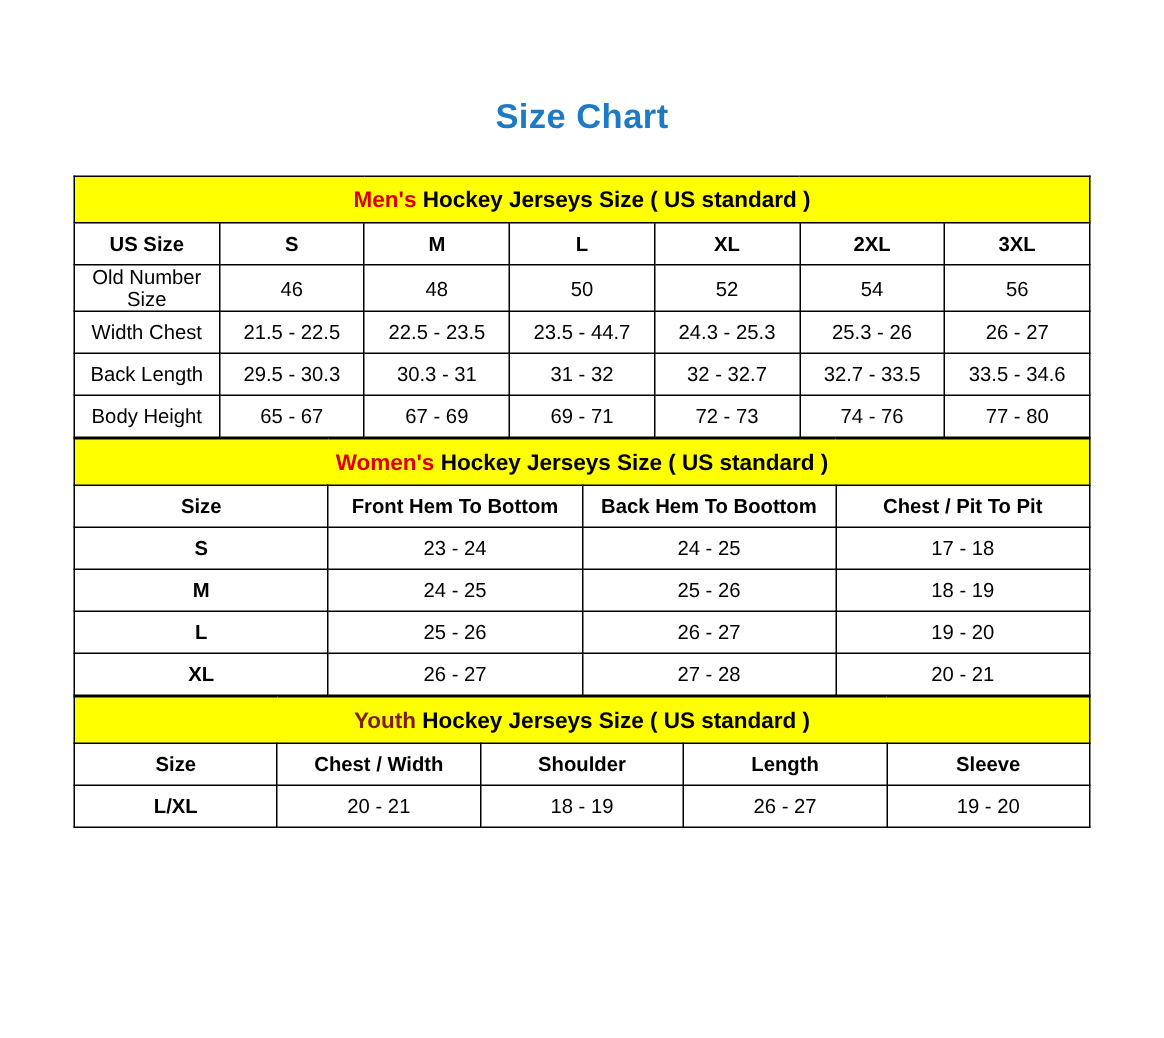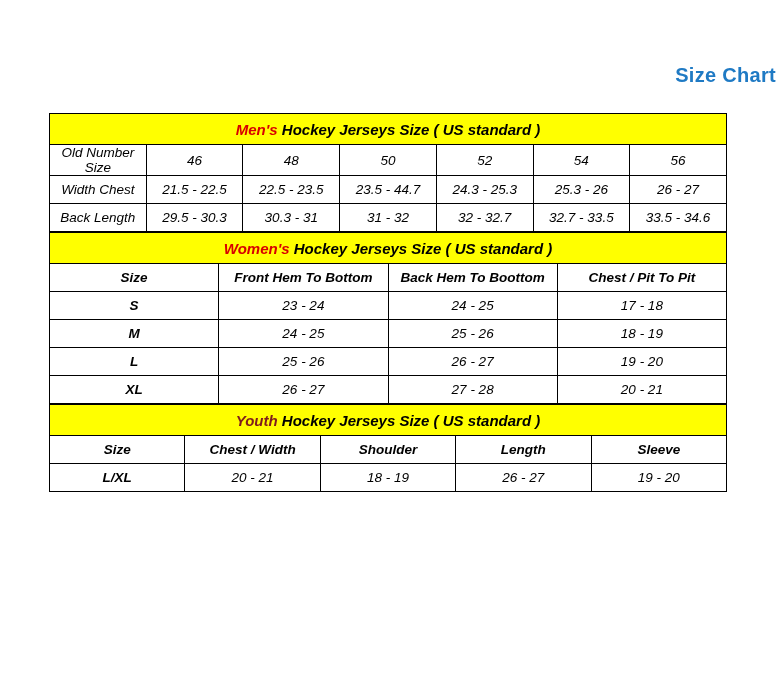"Size Chart" .chart-title { font-size: 20px -> 23px; text-align: right -> center }
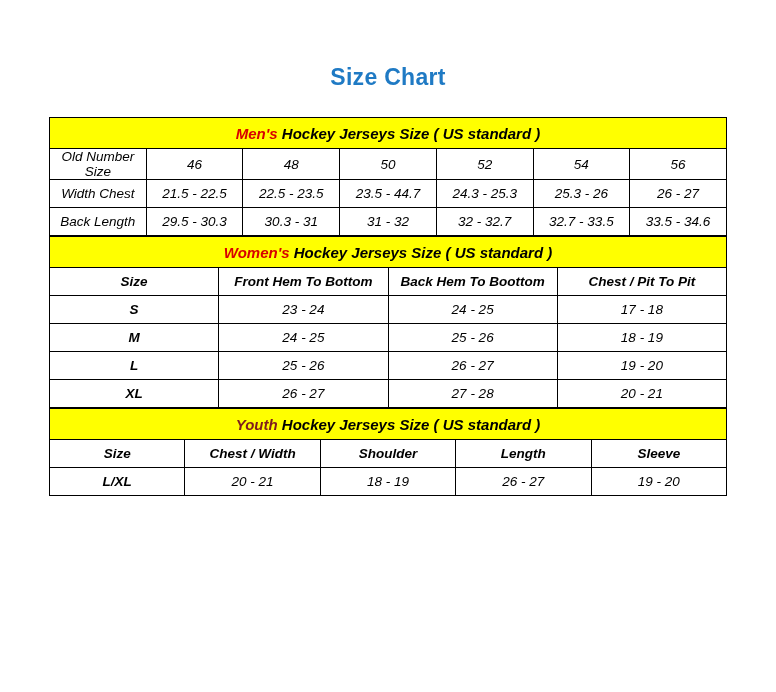"Men's Hockey Jerseys Size (" .tables-wrap { font-style: italic -> none }
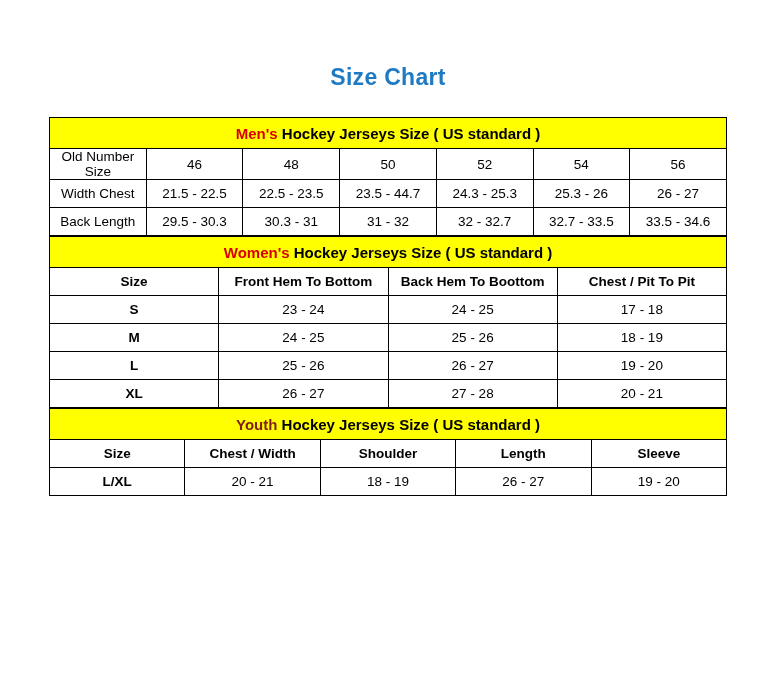"US Size" tr.col-head { html: none -> <tr> <td>US Size</td> <td>S</td> <td>M</td> <td>L</td> <td>XL</td> <td>2XL</td> <td>3XL</td> </tr> }
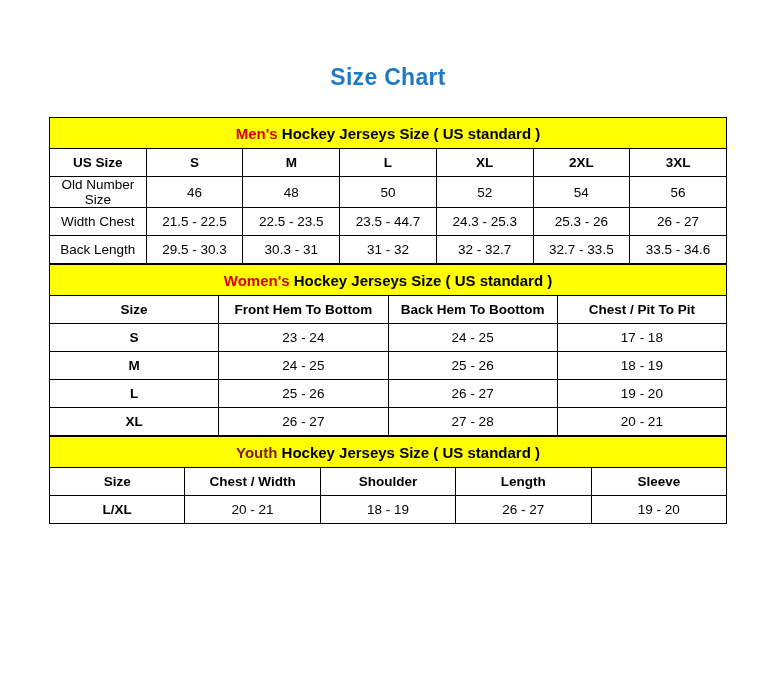"Body Height" tr { html: none -> <tr> <td>Body Height</td> <td>65 - 67</td> <td>67 - 69</td> <td>69 - 71</td> <td>72 - 73</td> <td>74 - 76</td> <td>77 - 80</td> </tr> }
